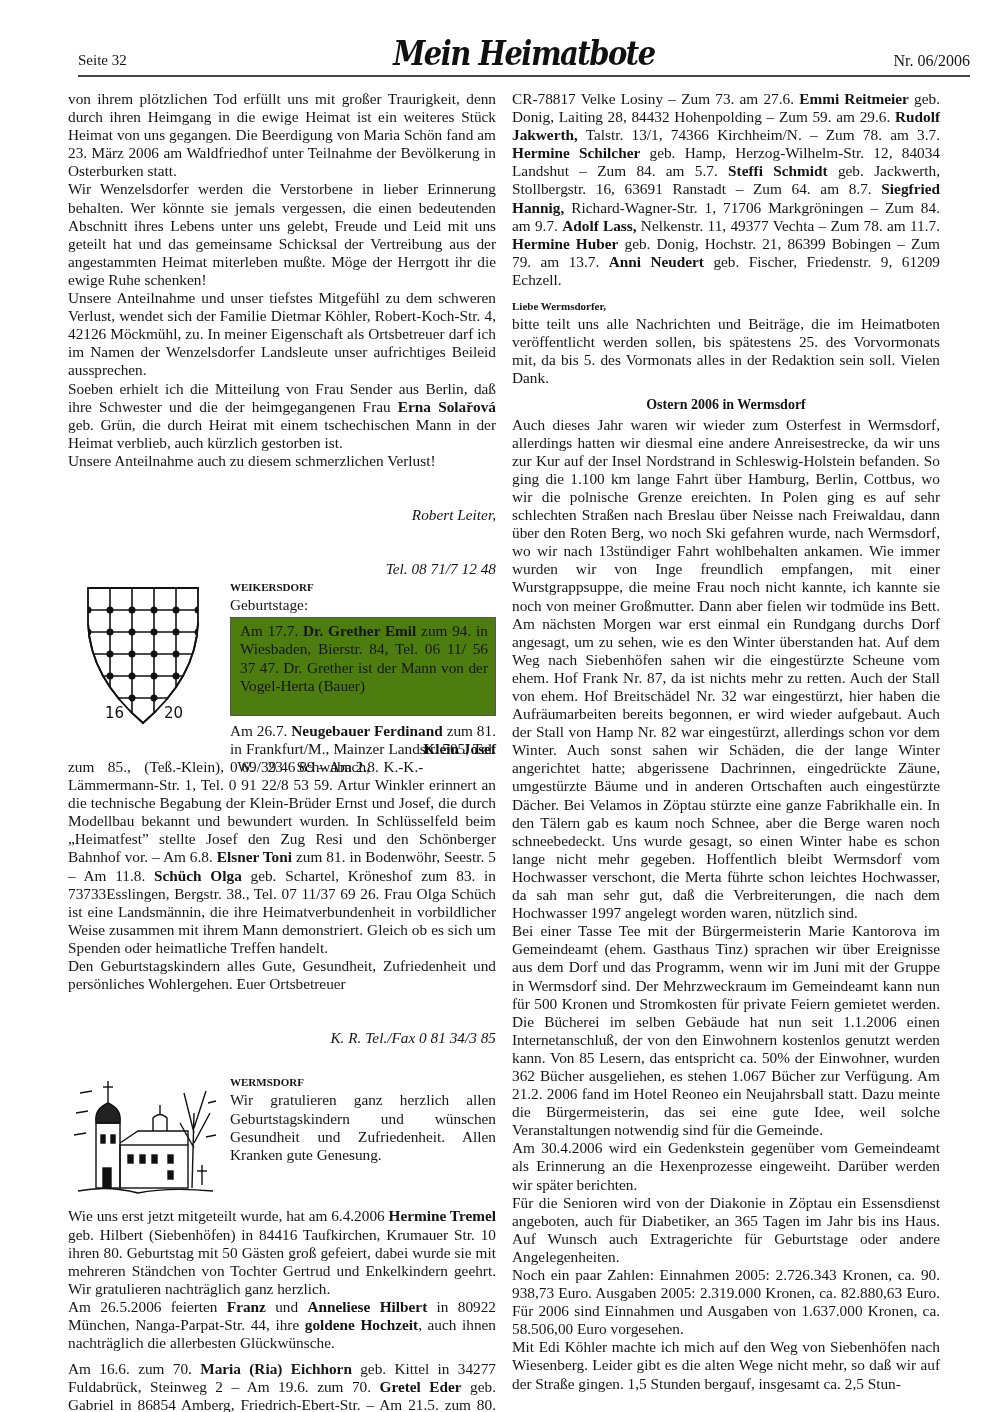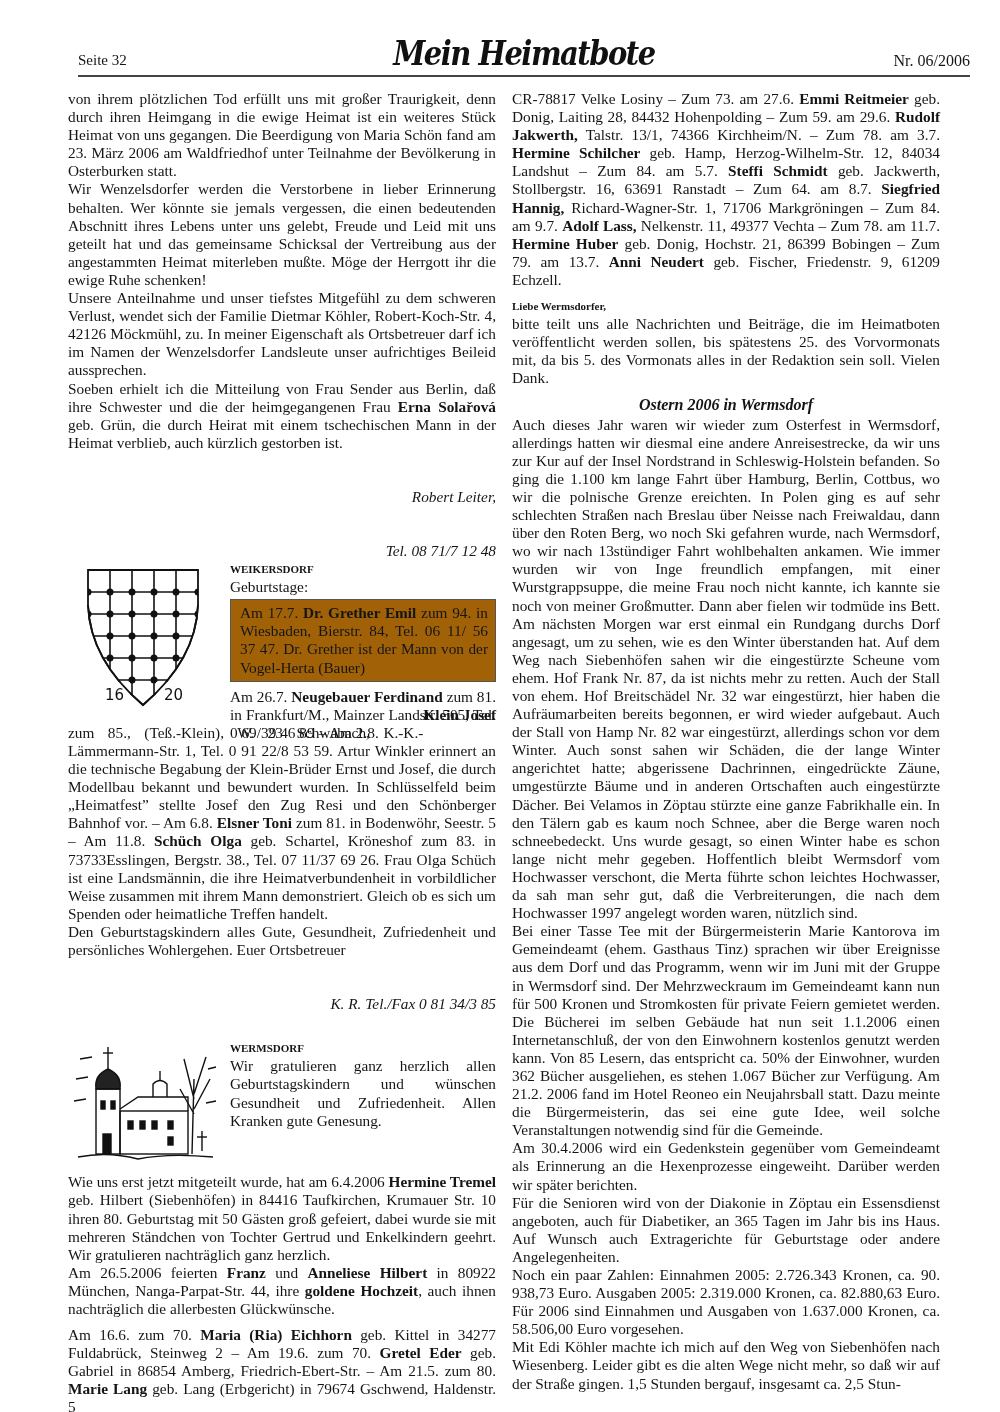"Ostern 2006 in Wermsdorf" .center-title { font-size: 16px -> 14px; font-style: italic -> none }
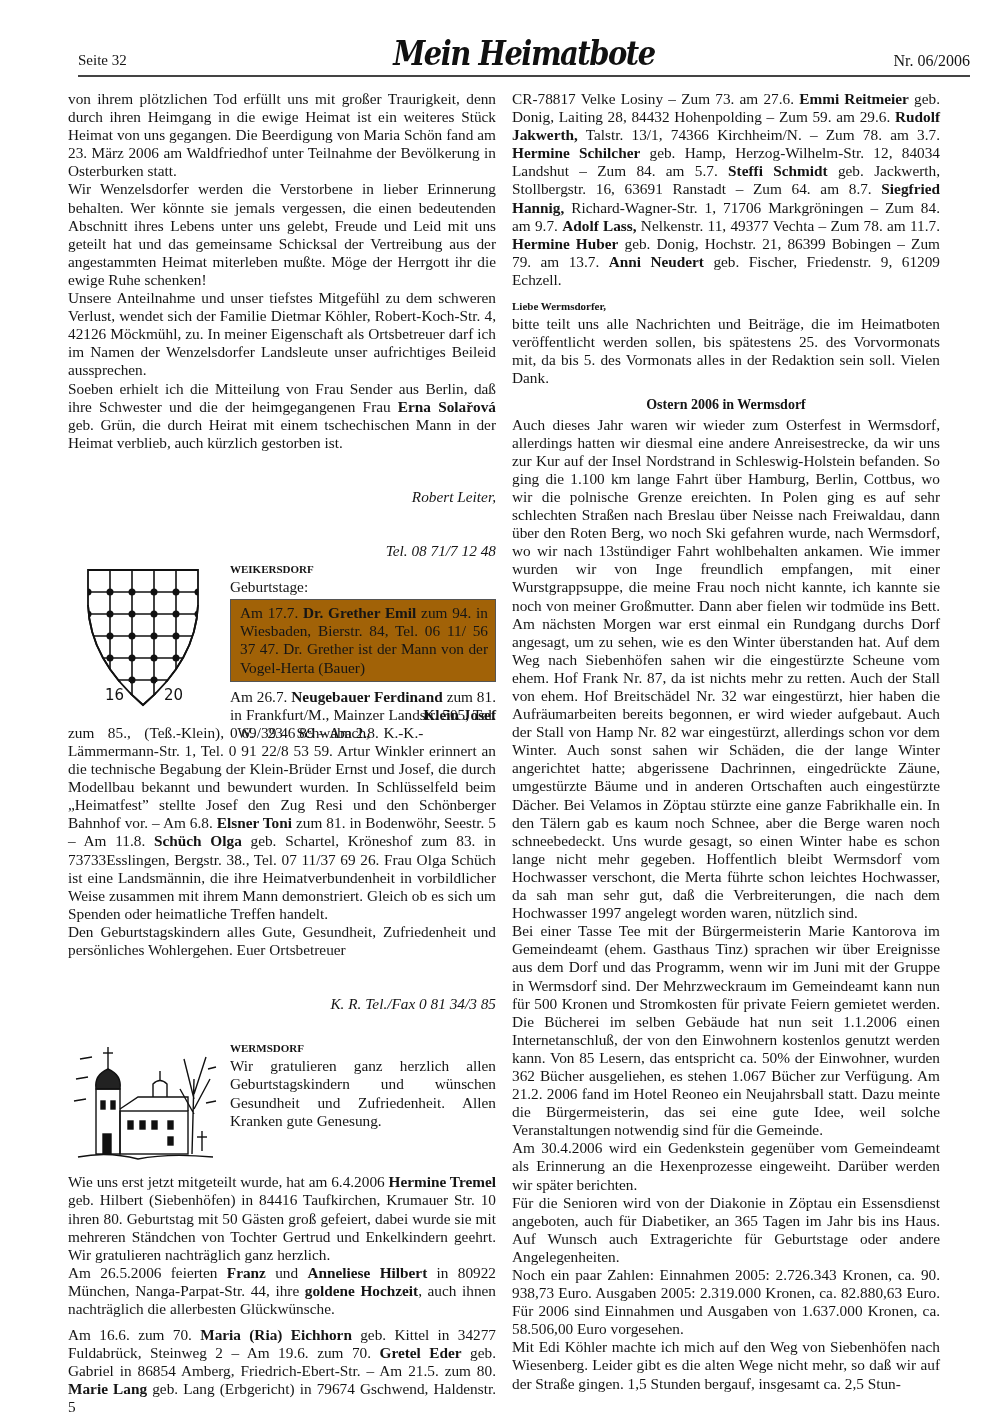"Unsere Anteilnahme auch zu diesem" p { html: none -> <p>Unsere Anteilnahme auch zu diesem schmerzlichen Verlust!</p> }
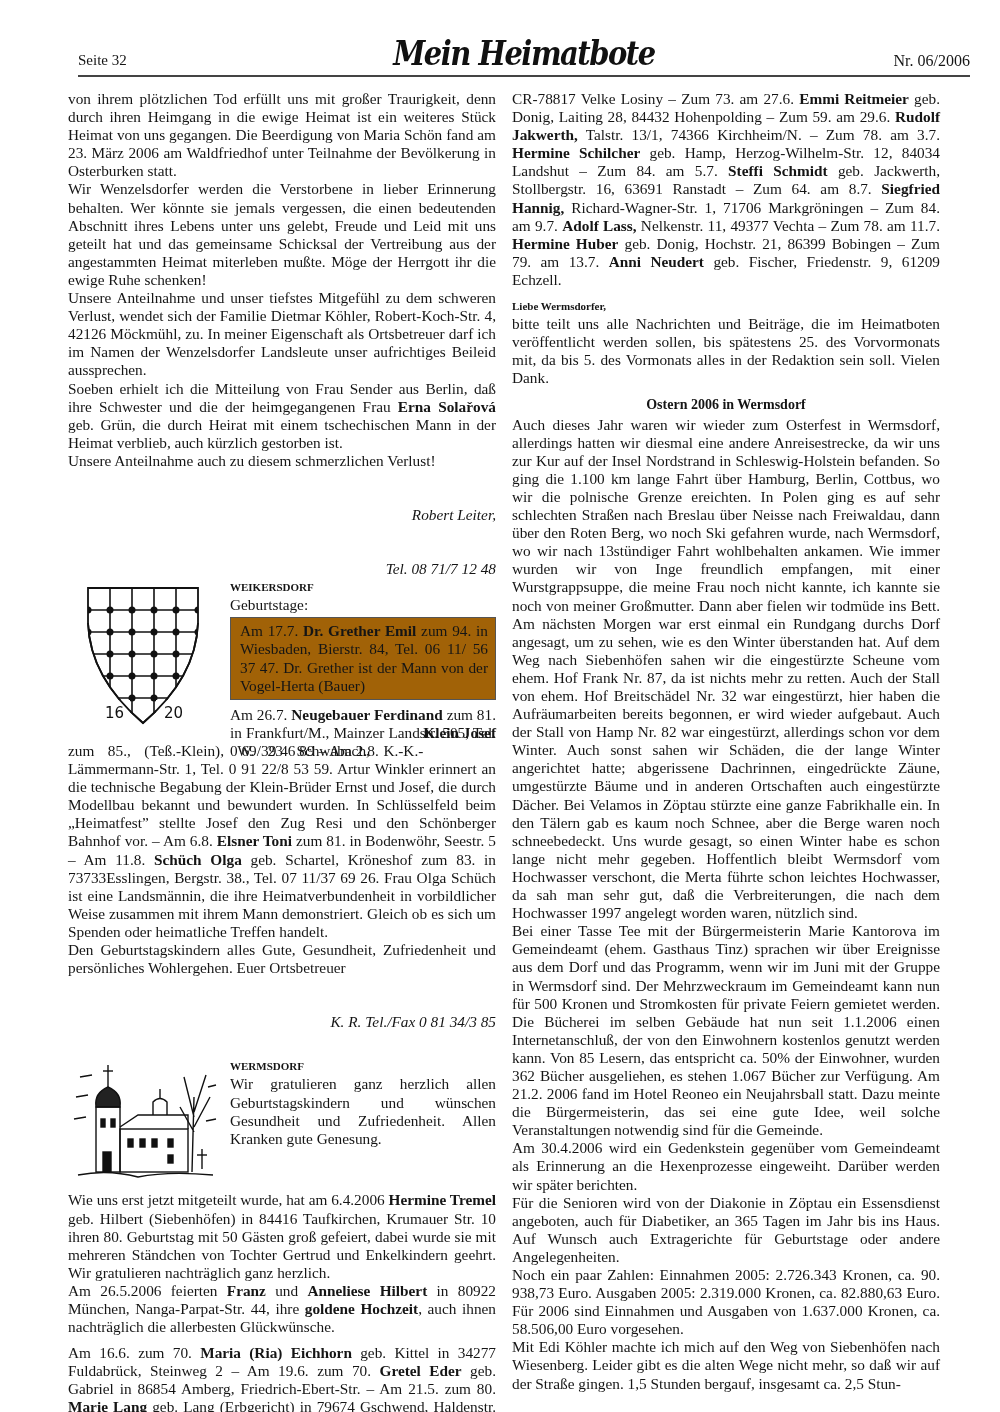"Am 17.7. Dr. Grether Emil" .box { background: #a16207 -> #4d7c0f; padding: 4px 7px 4px 9px -> 4px 7px 20px 9px }
